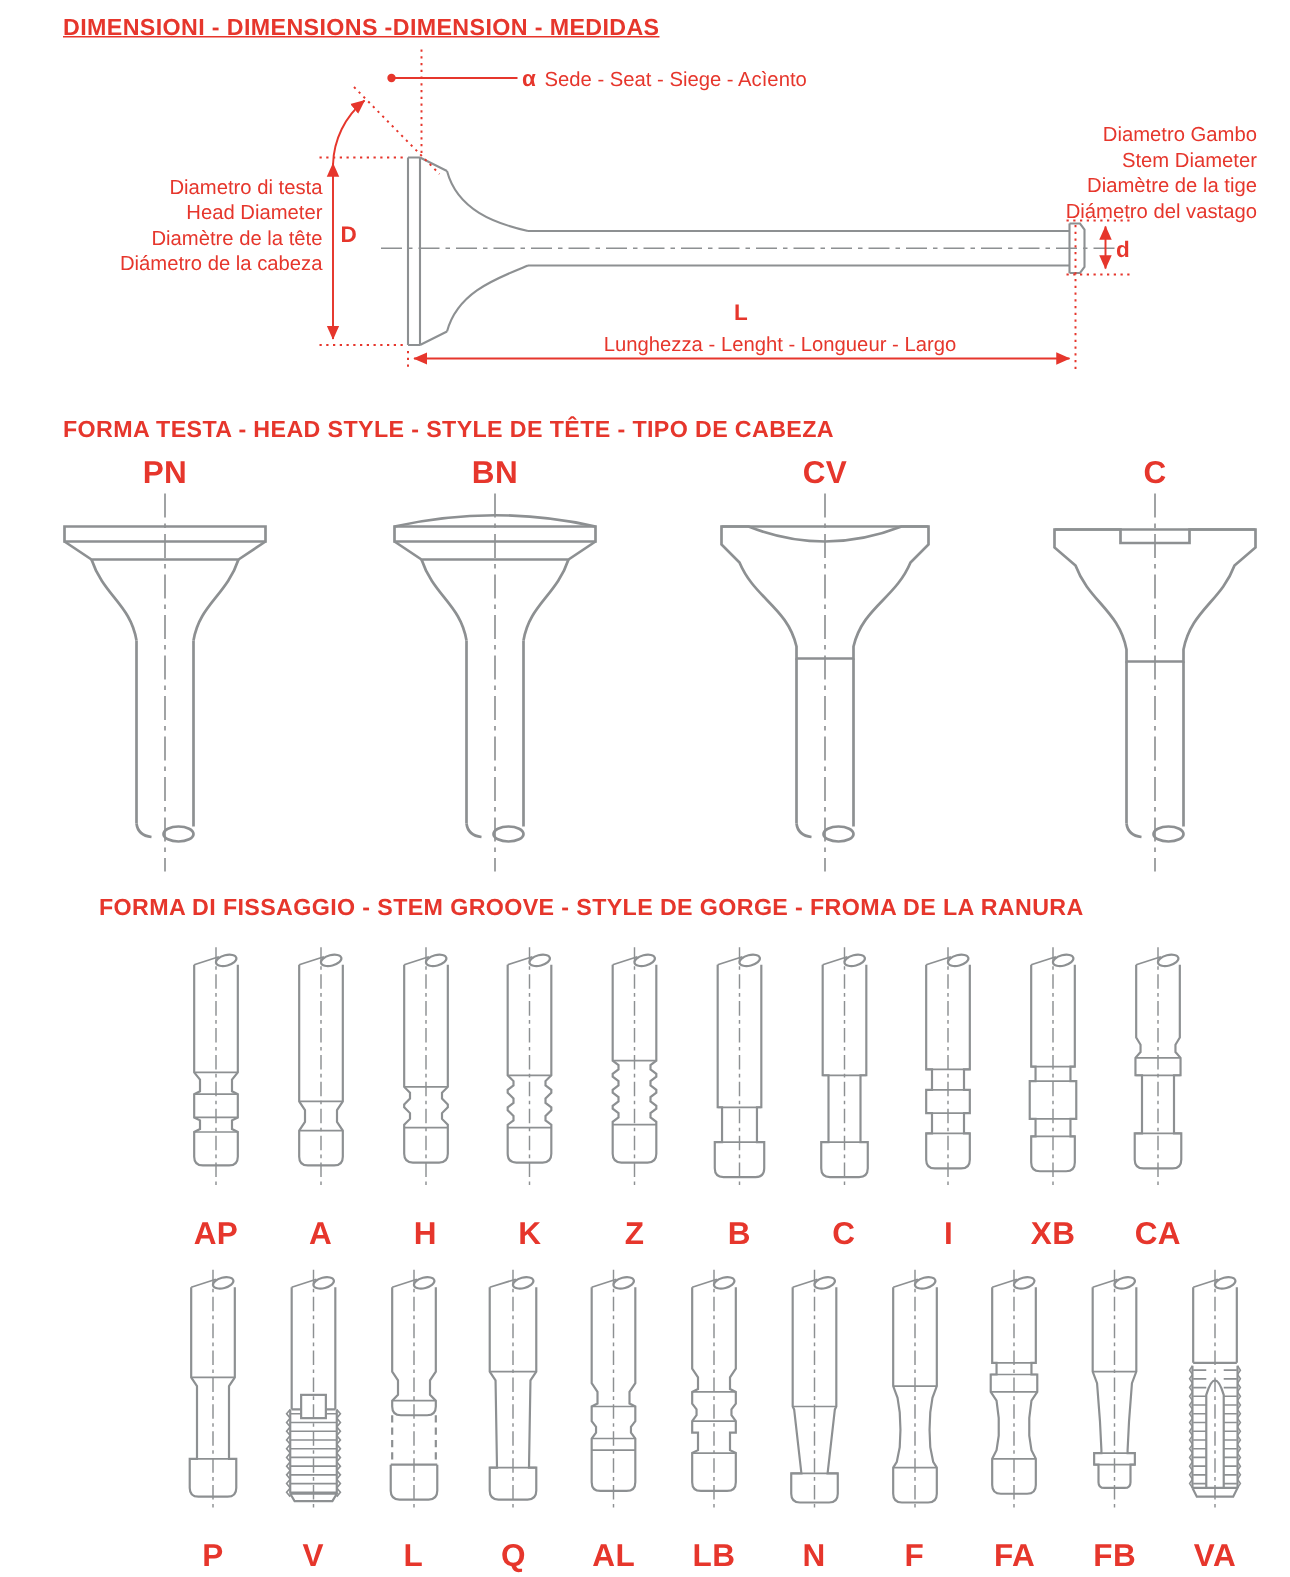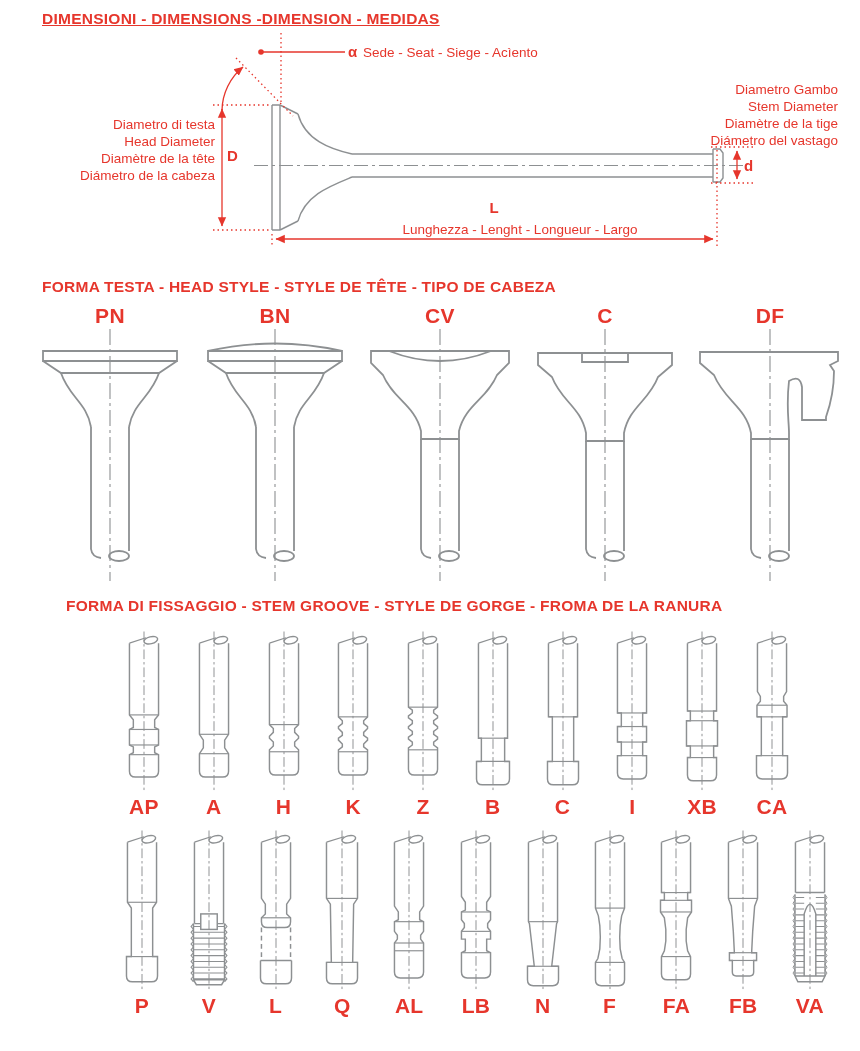"DF" div.head-fig { html: <div> <div>DF</div> <svg> <defs> <pattern> <line></line> </pattern> </defs> <g> <path></path> <path></path> <path></path> <path></path> <ellipse></ellipse> <path></path> </g> </svg> </div> -> none }
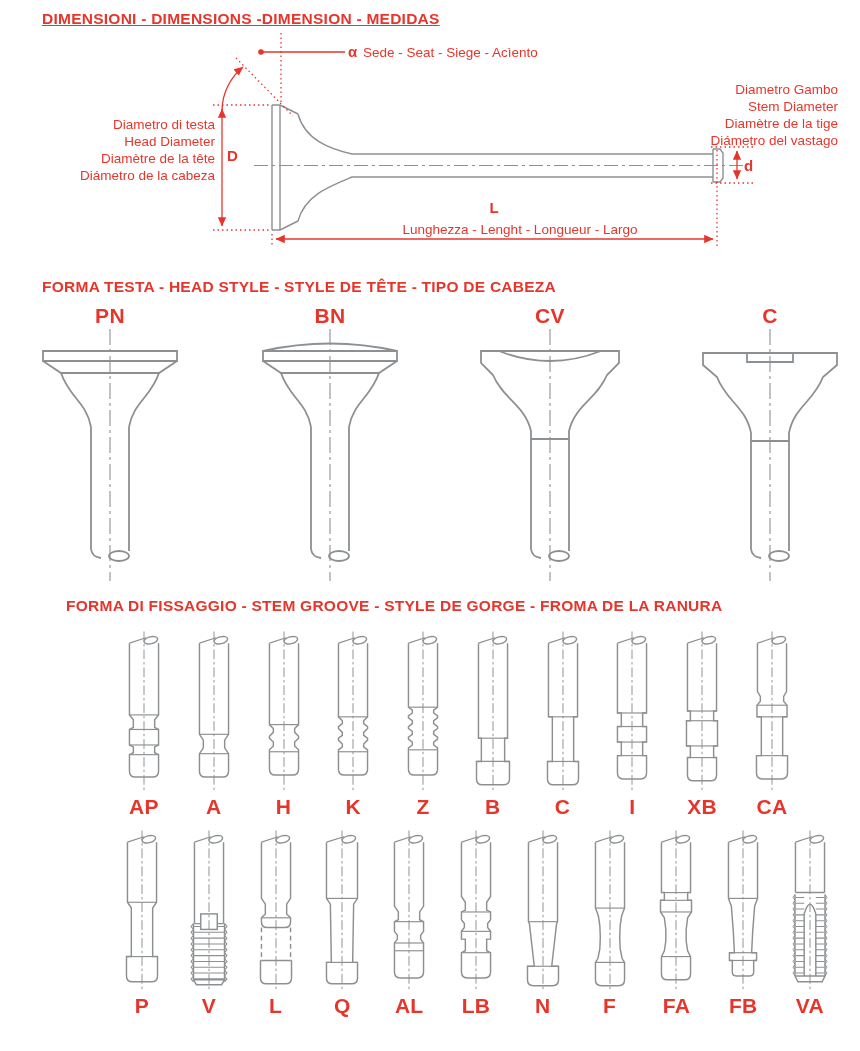"AP" .stem-fig .fig-label { margin-top: 2px -> 18px }
